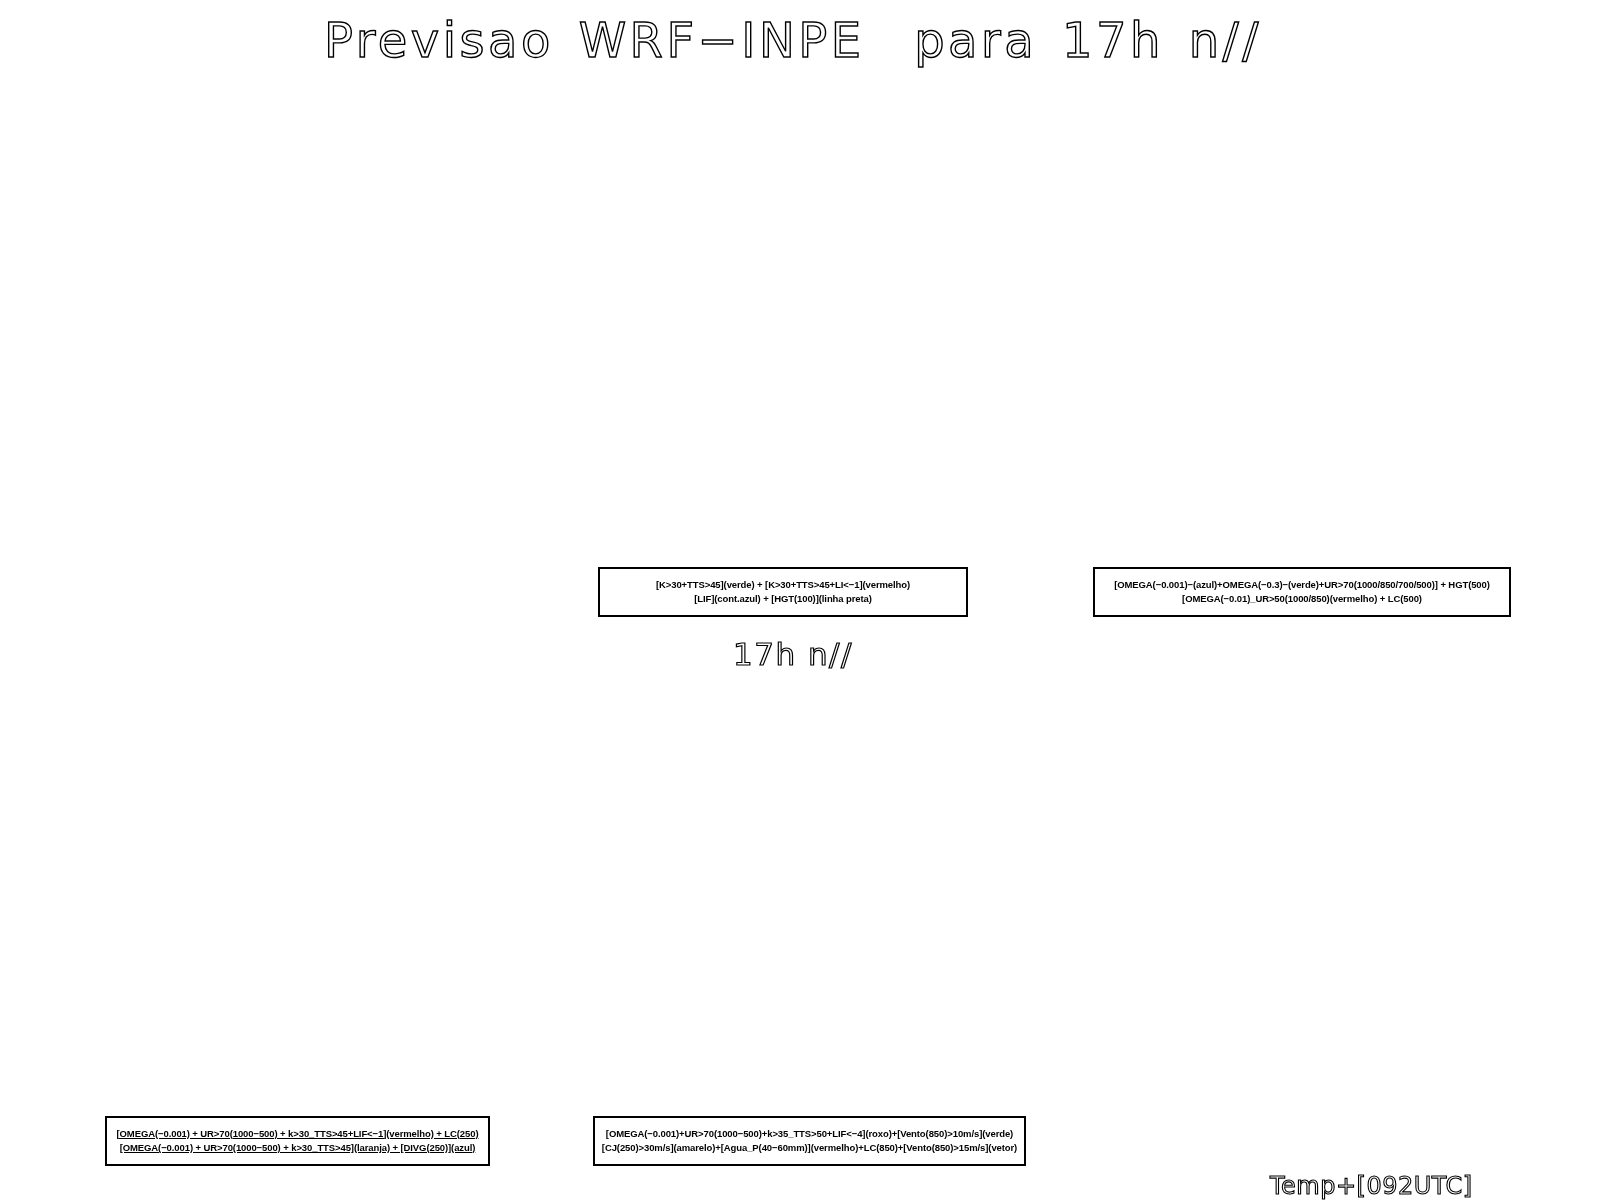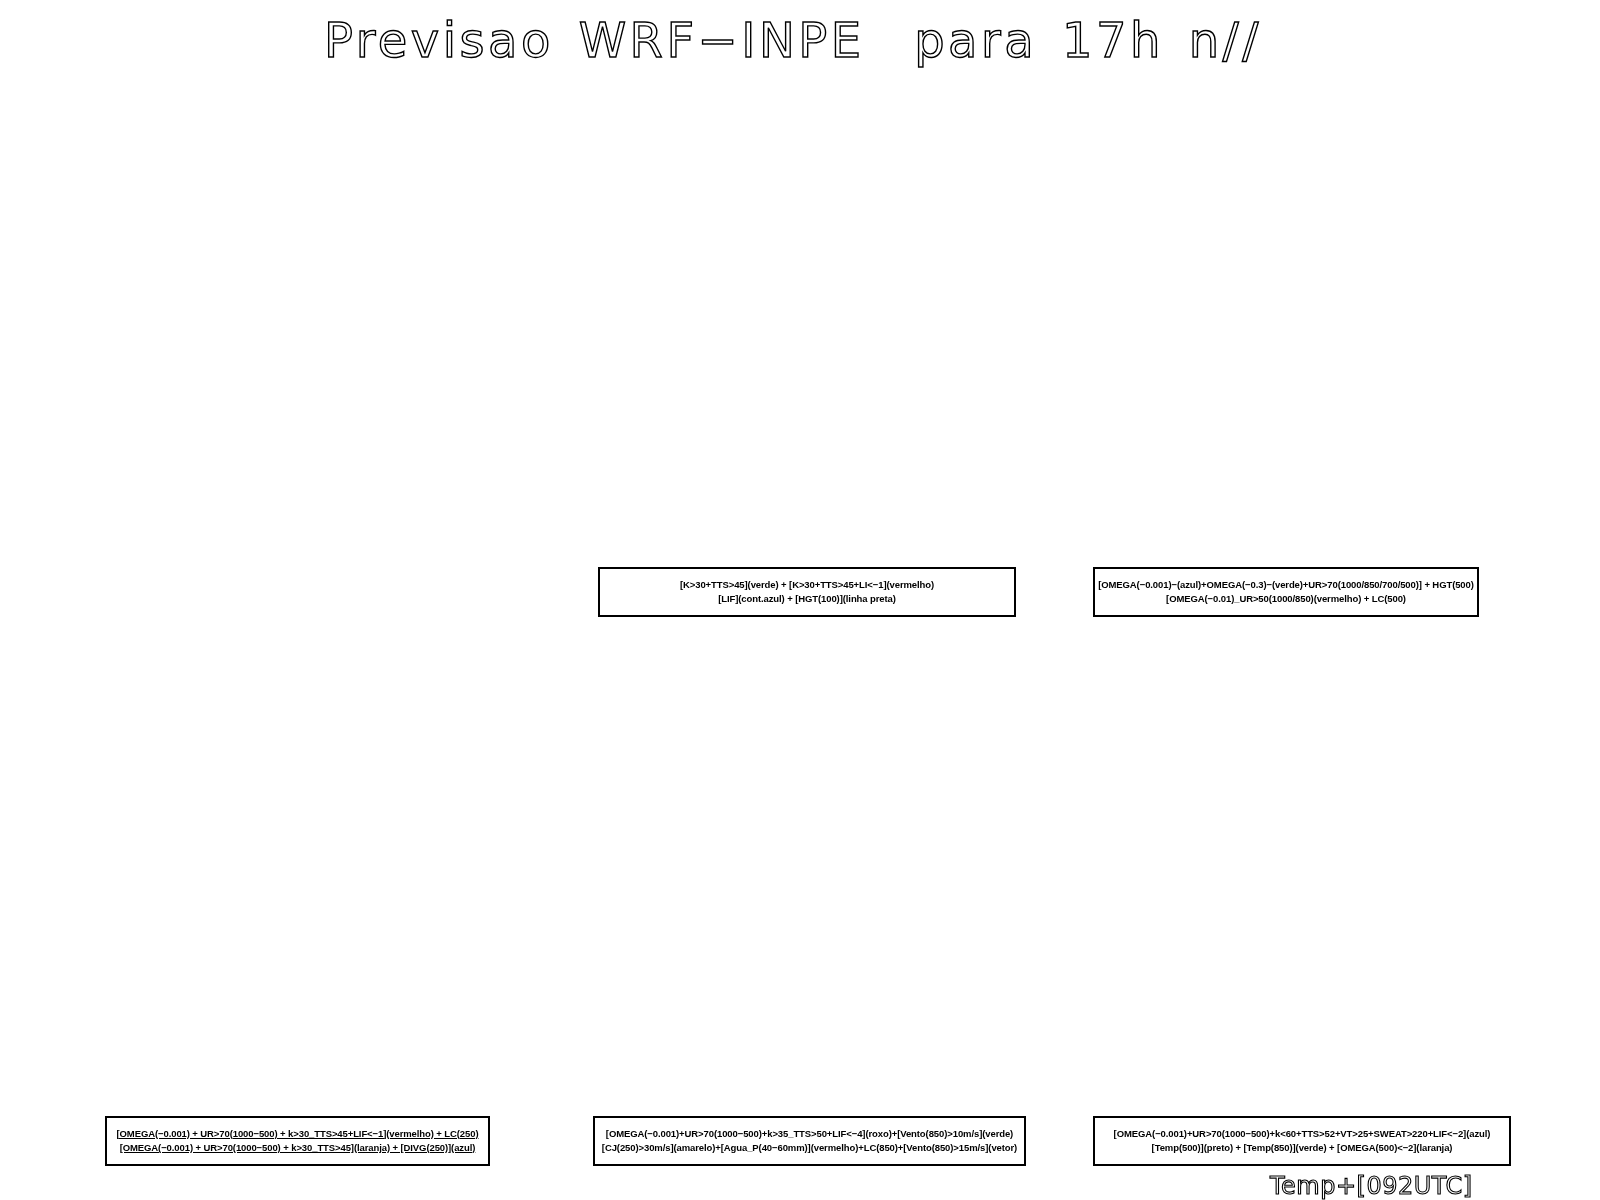"[K>30+TTS>45](verde) +" .b2 { width: 418px -> 370px }
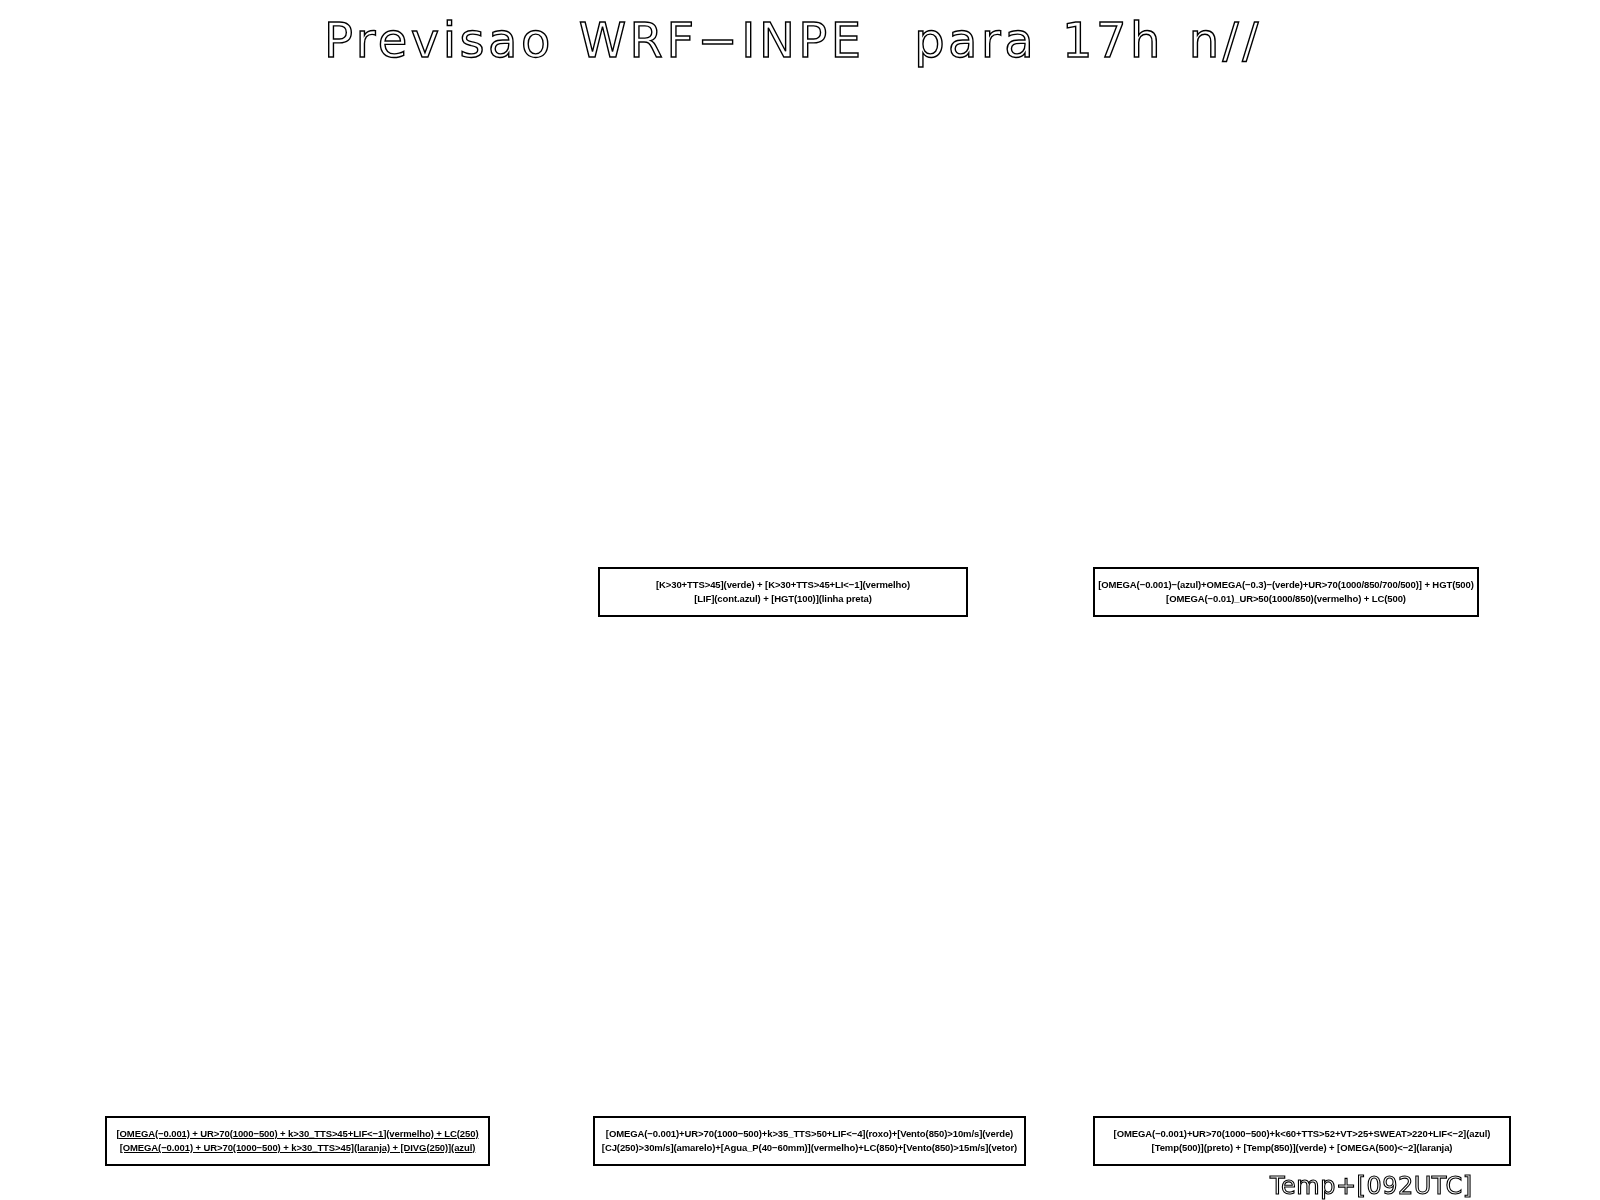"[OMEGA(−0.001)−(azul)+OMEGA(−0.3)−(verde" .b3 { width: 386px -> 418px }
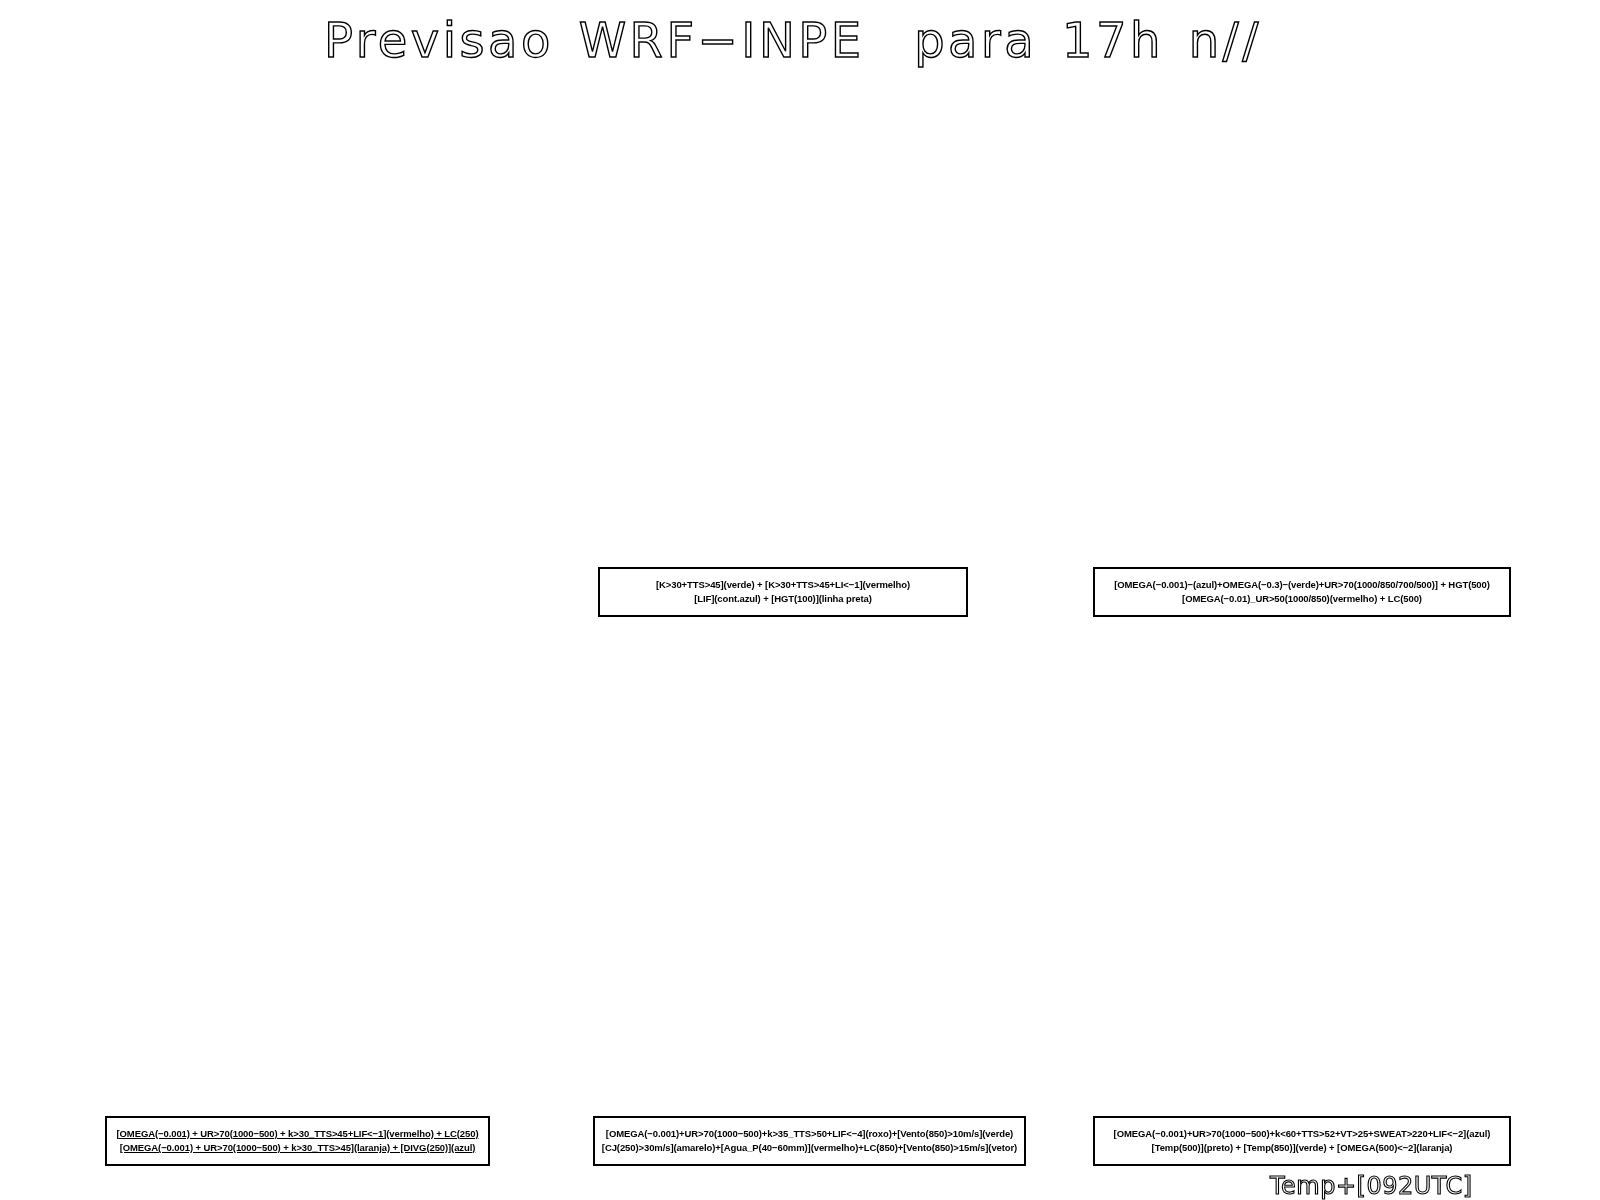"17h n//" div.center-label { html: none -> <div>17h n//</div> }
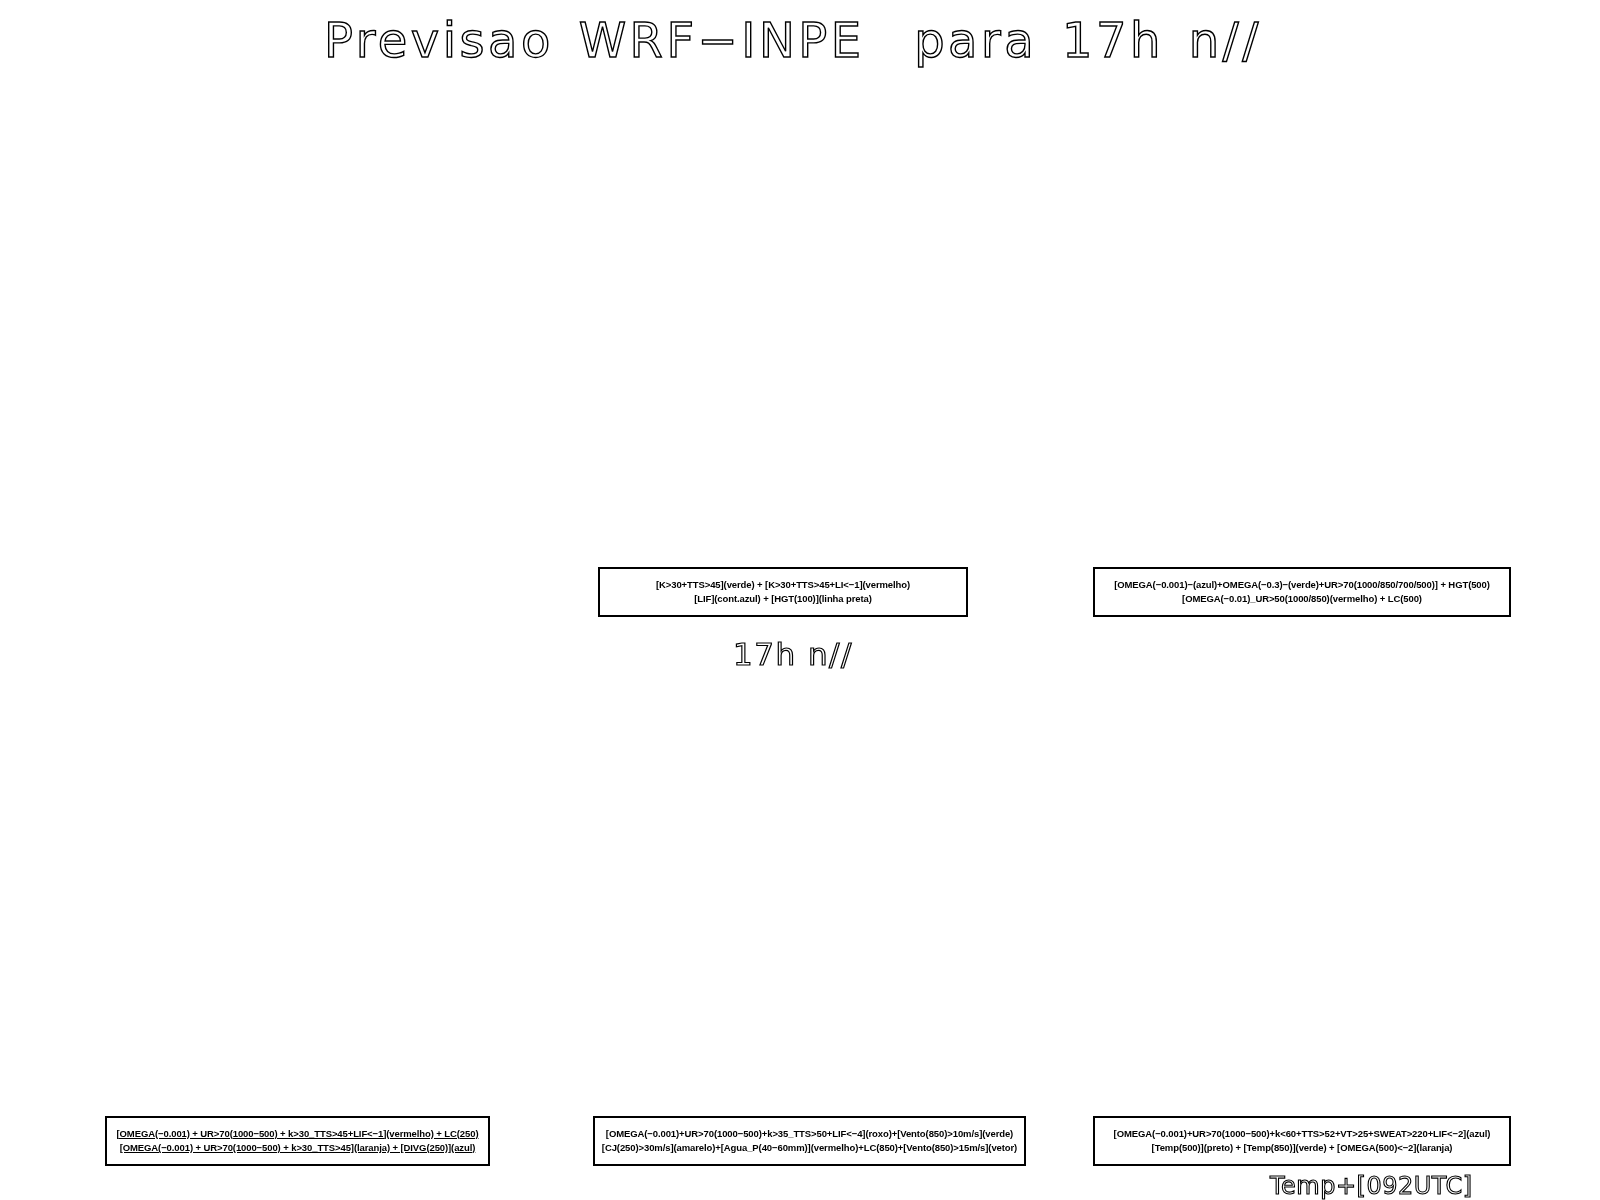"[OMEGA(−0.001)+UR>70(1000−500)+k<60+TTS>" a.panel { html: <a> <span>[OMEGA(−0.001)+UR&gt;70(1000−500)+k&lt;60+TTS&gt;52+VT&gt;25+SWEAT&gt;220+LIF&lt;−2](azul)</span> <span>[Temp(500)](preto) + [Temp(850)](verde) + [OMEGA(500)&lt;−2](laranja)</span> </a> -> none }
